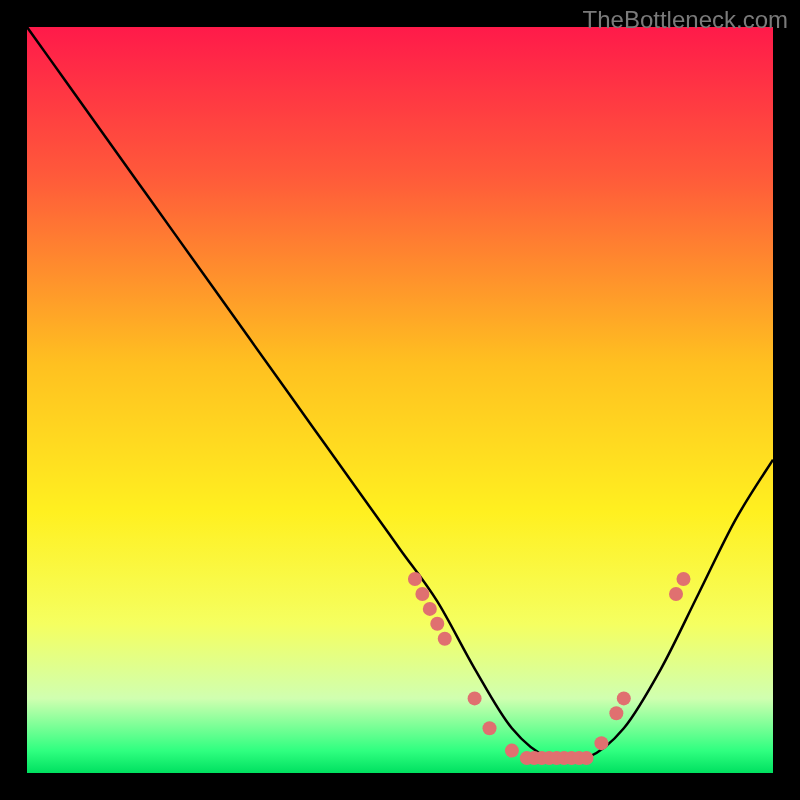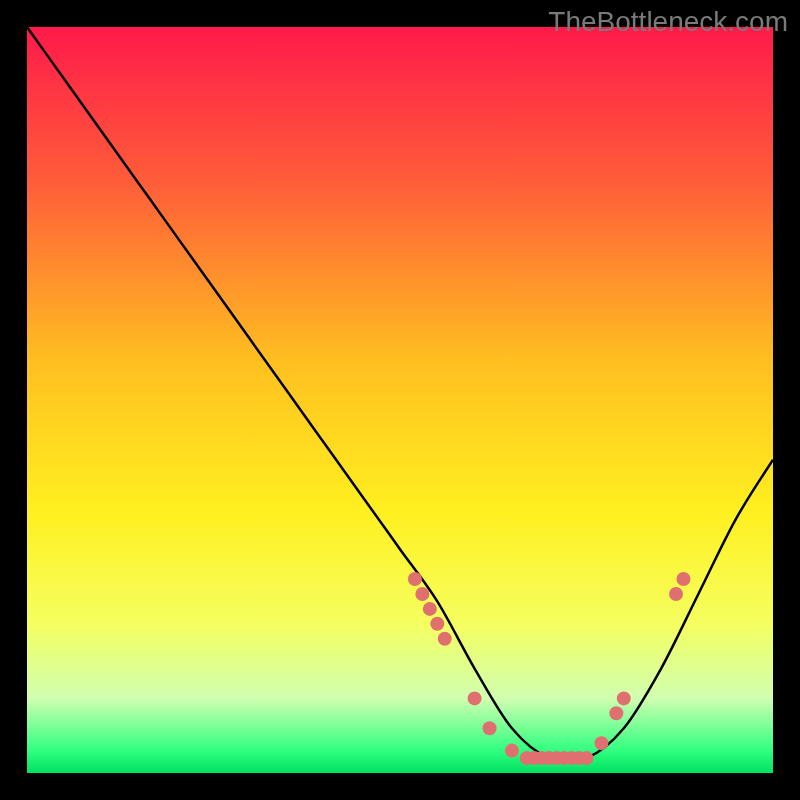"TheBottleneck.com" .watermark { font-size: 28px -> 24px }
